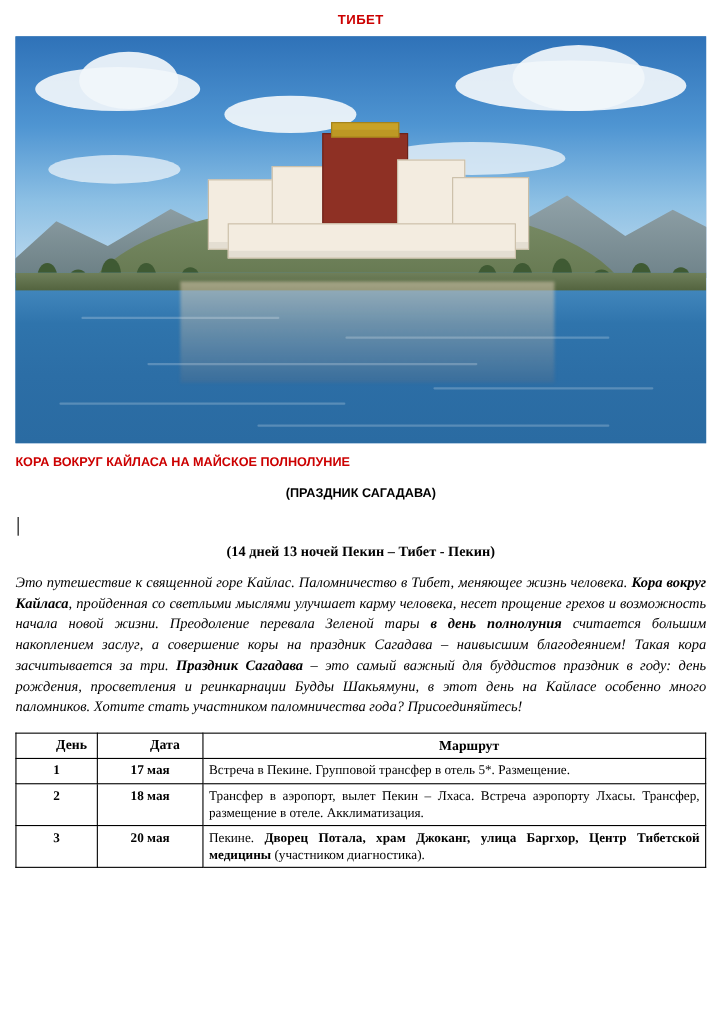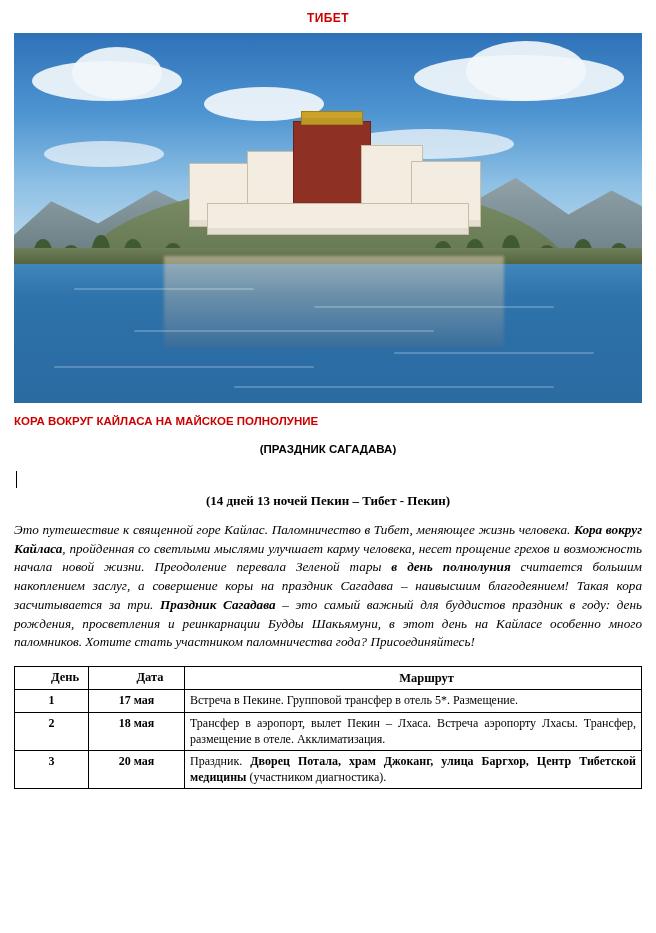"Праздник." span { text: Праздник -> Пекине }
